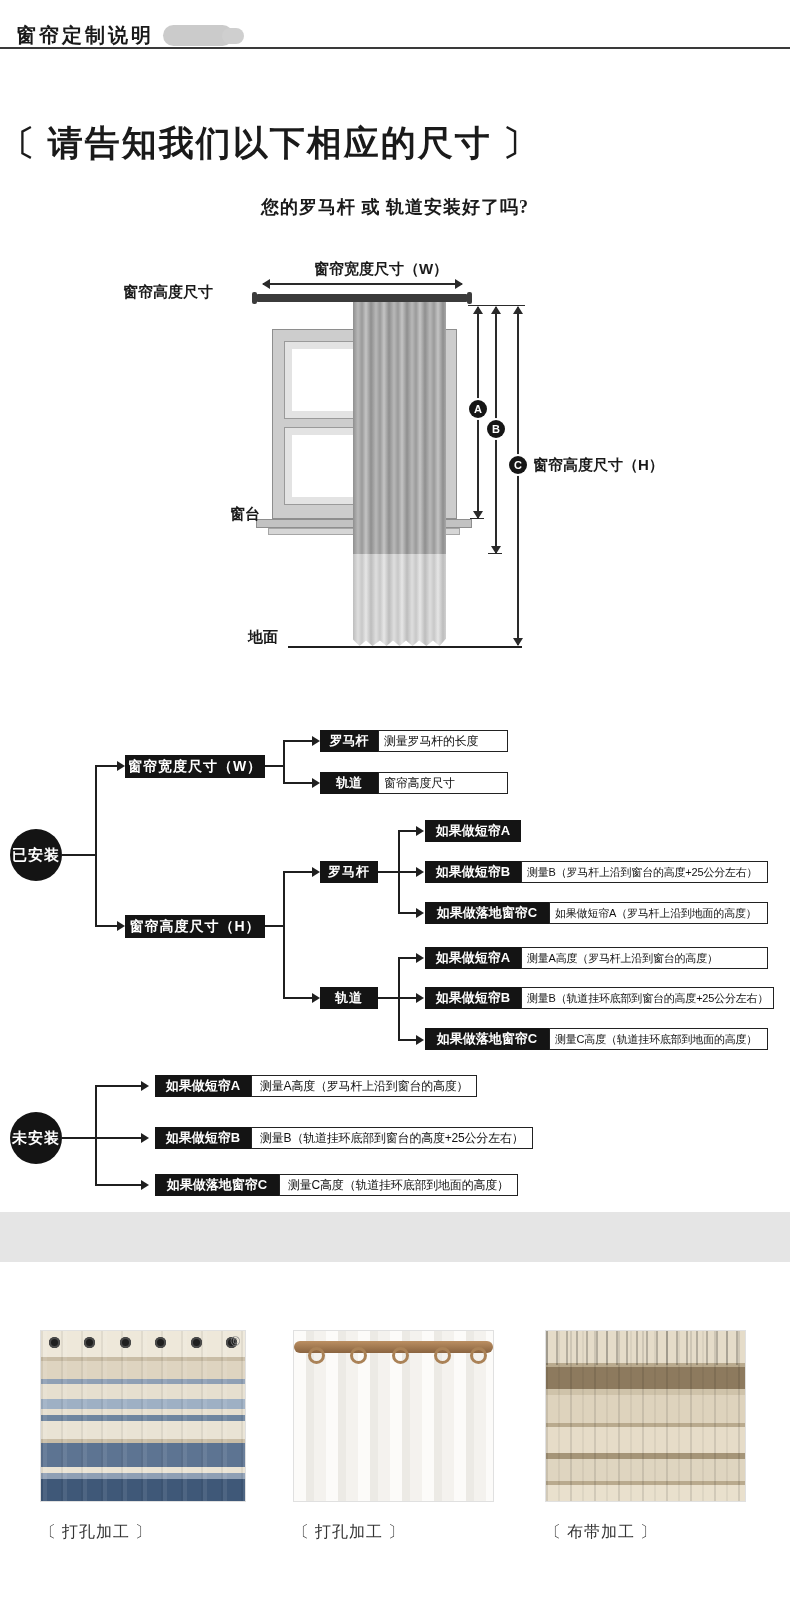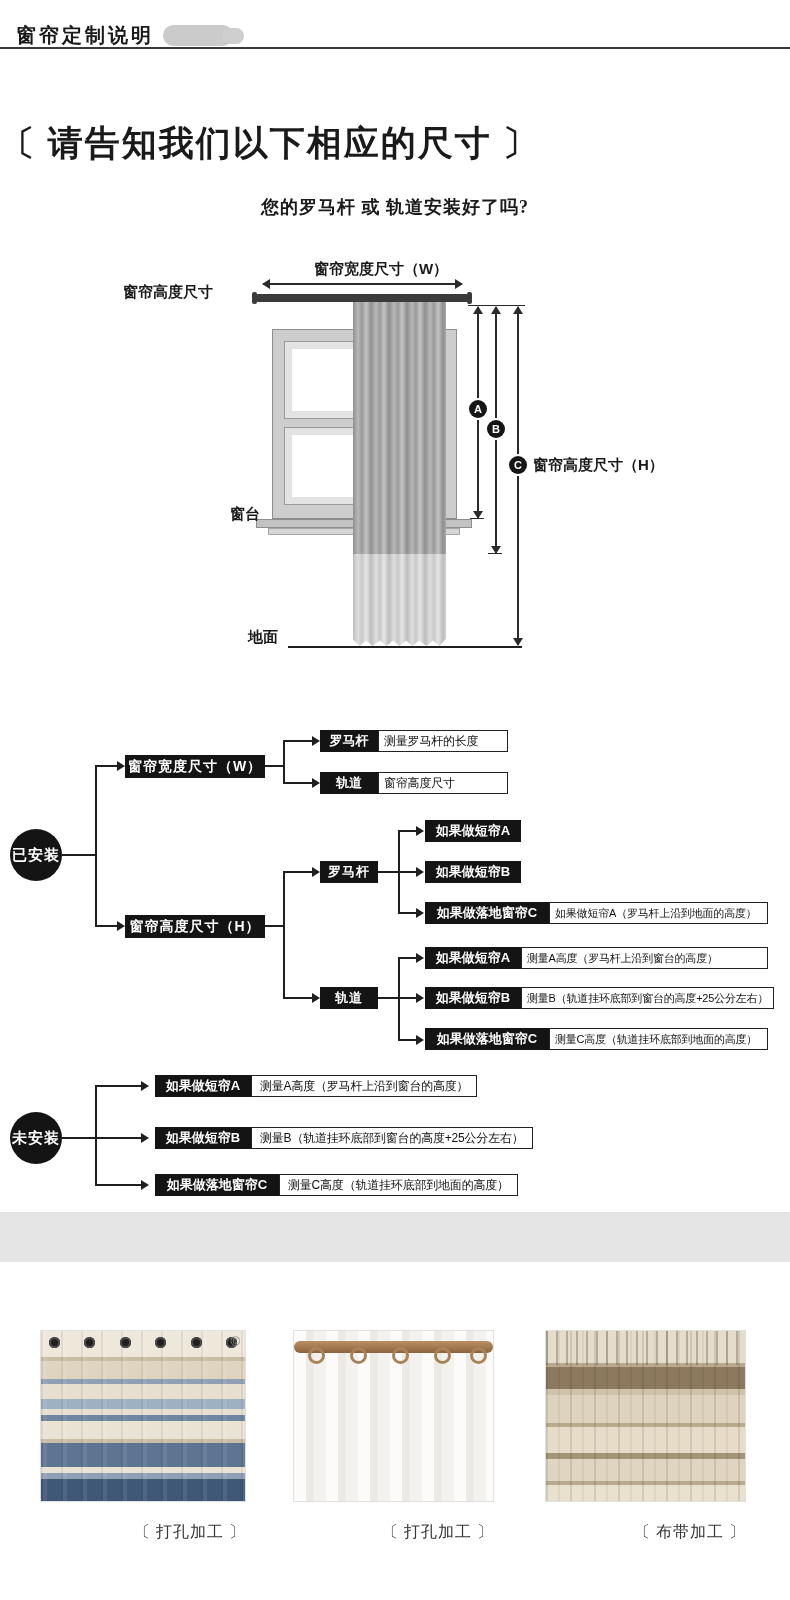"测量B（罗马杆上沿到窗台的高度+25公分左右）" div.desc-box { html: none -> <div>测量B（罗马杆上沿到窗台的高度+25公分左右）</div> }
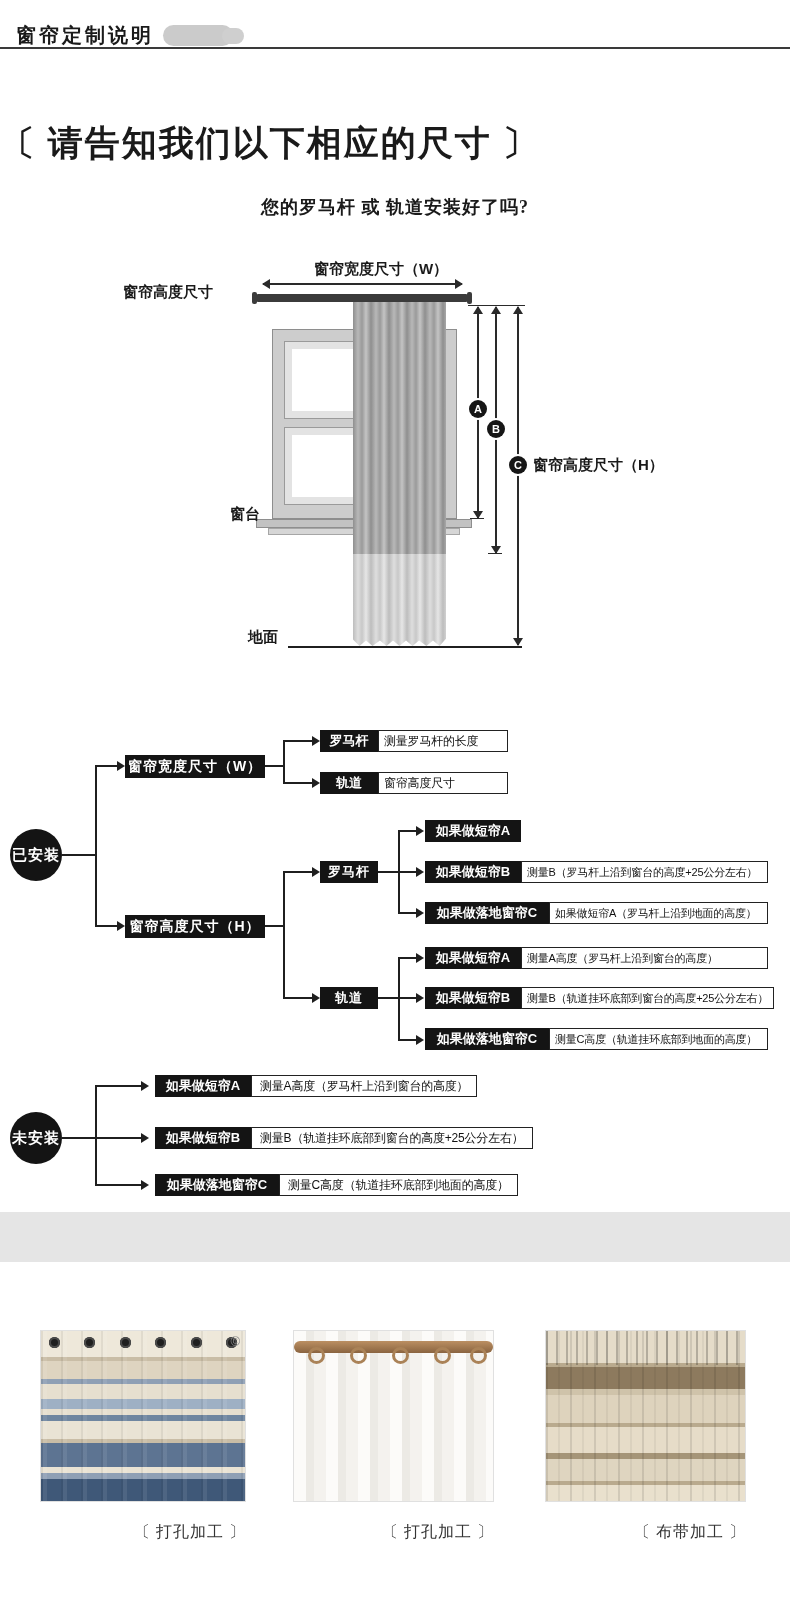"〔 打孔加工 〕" .caption { text-align: right -> left }
